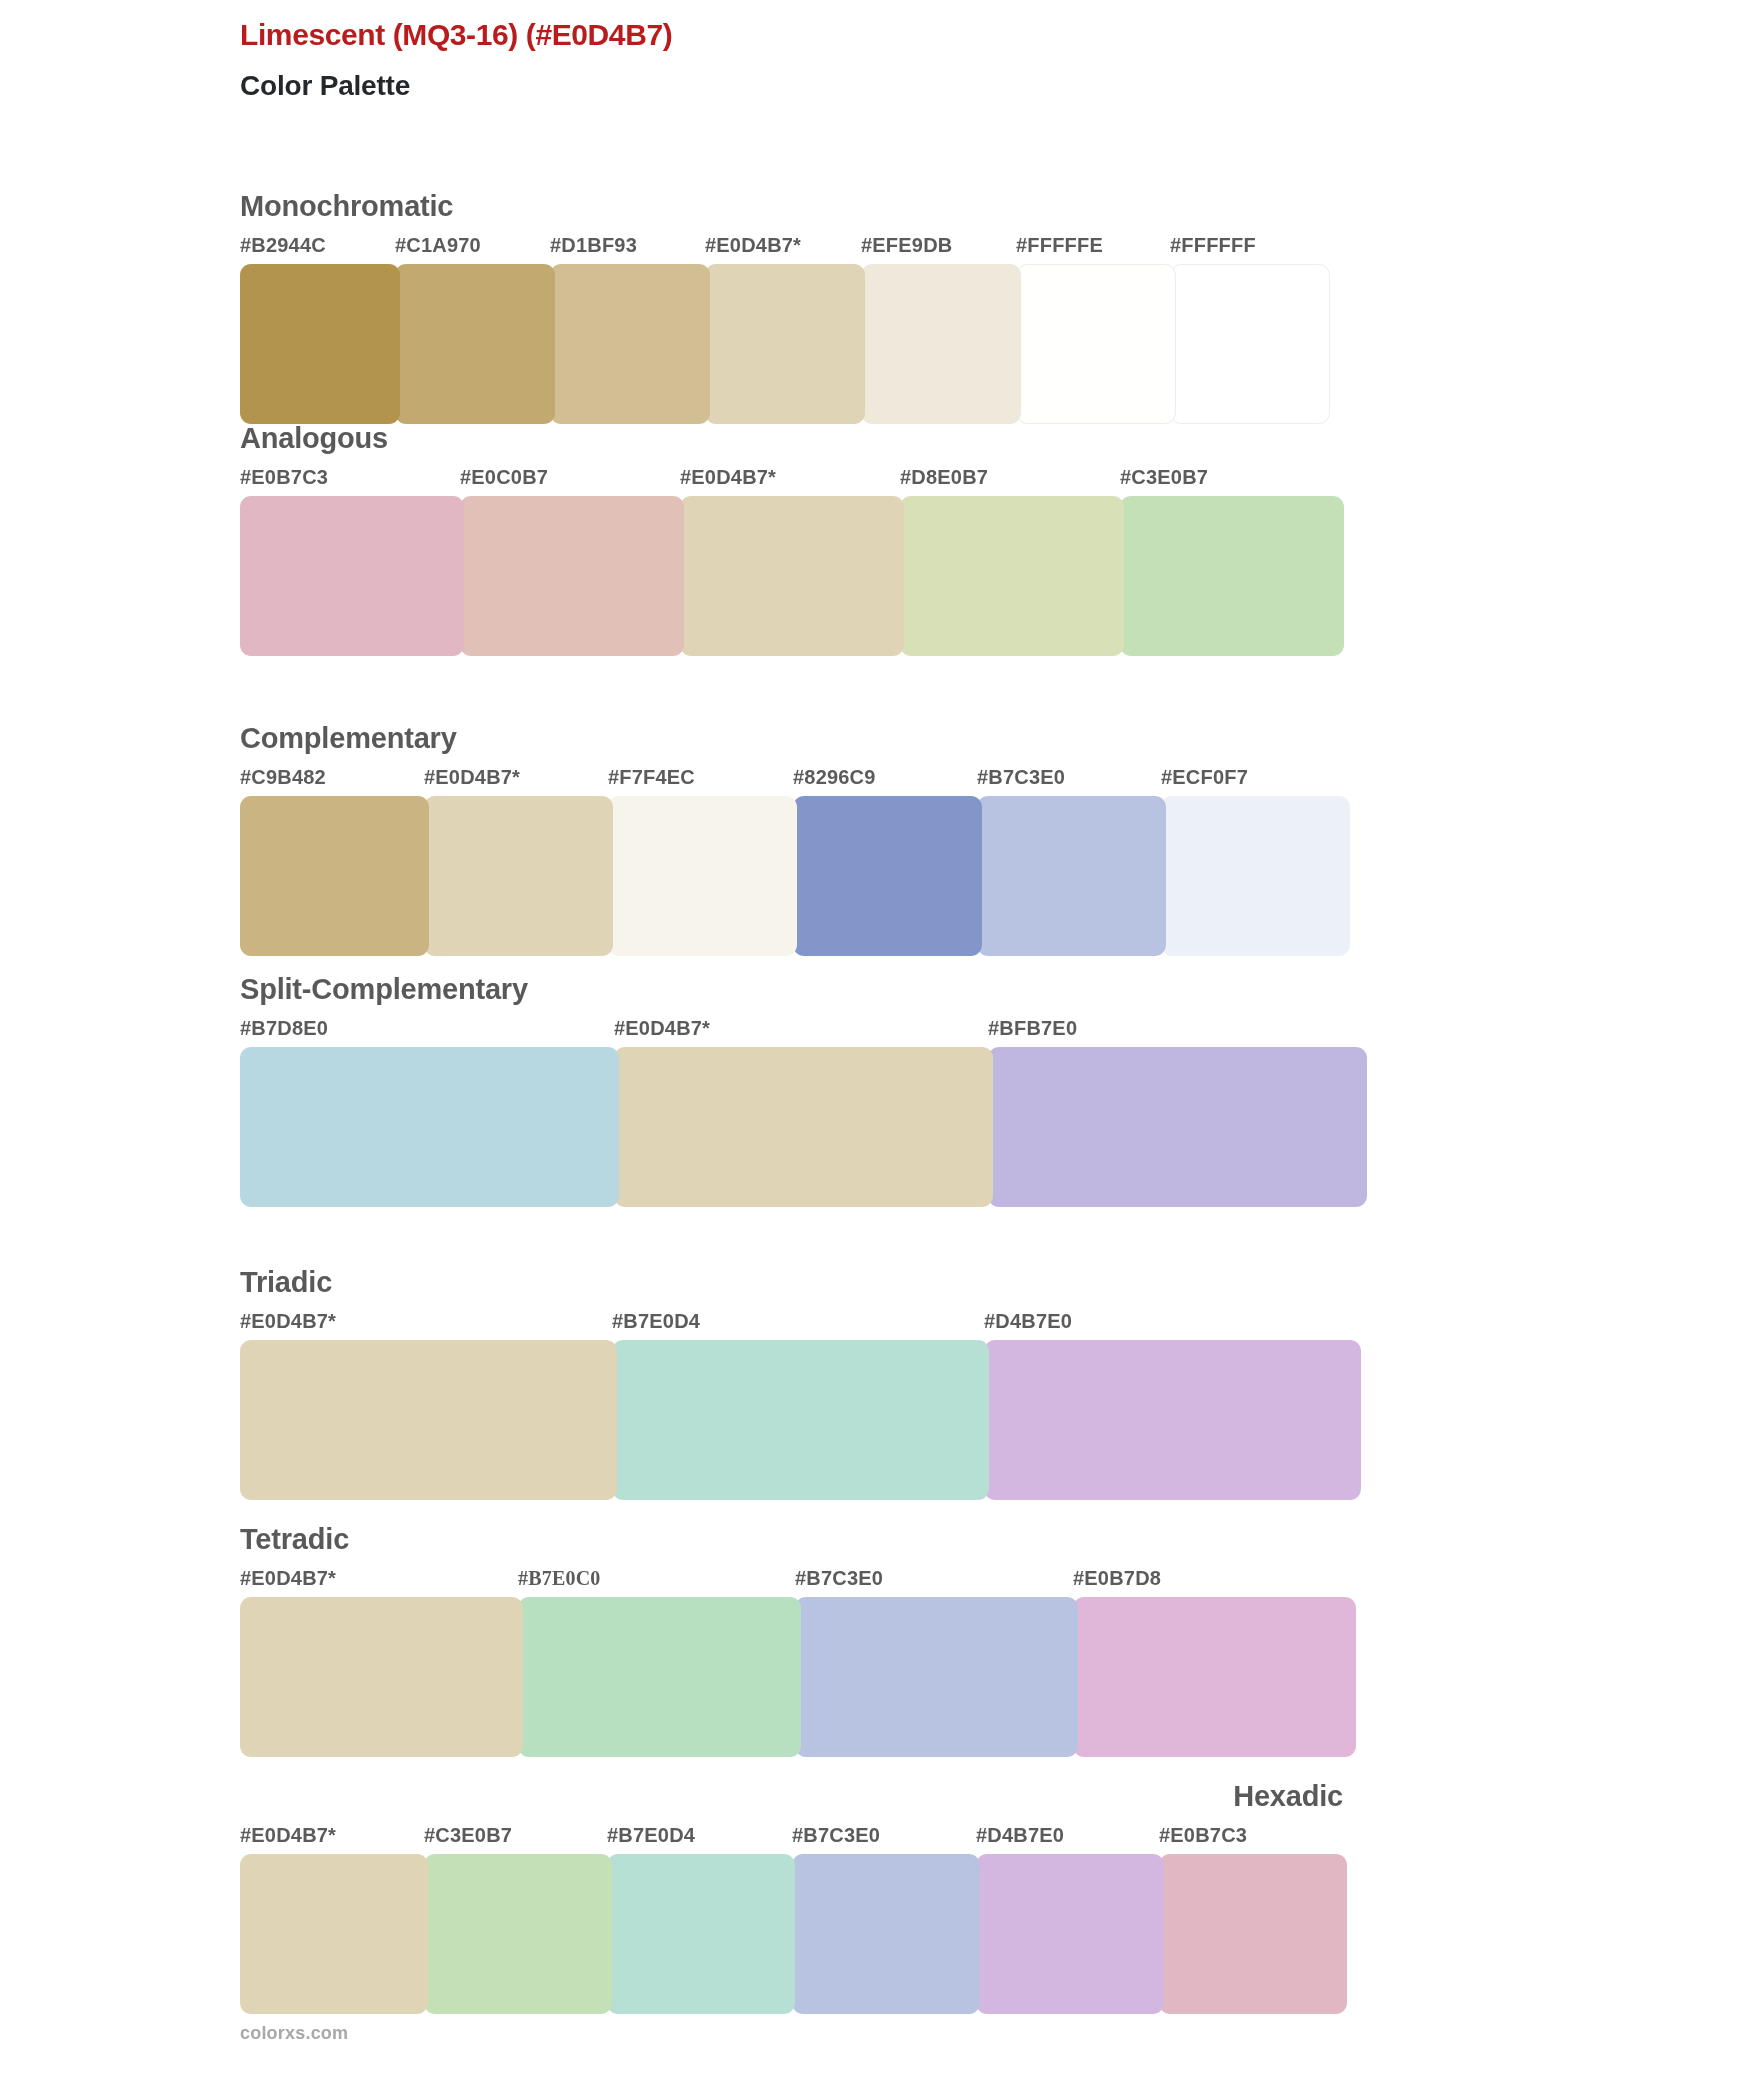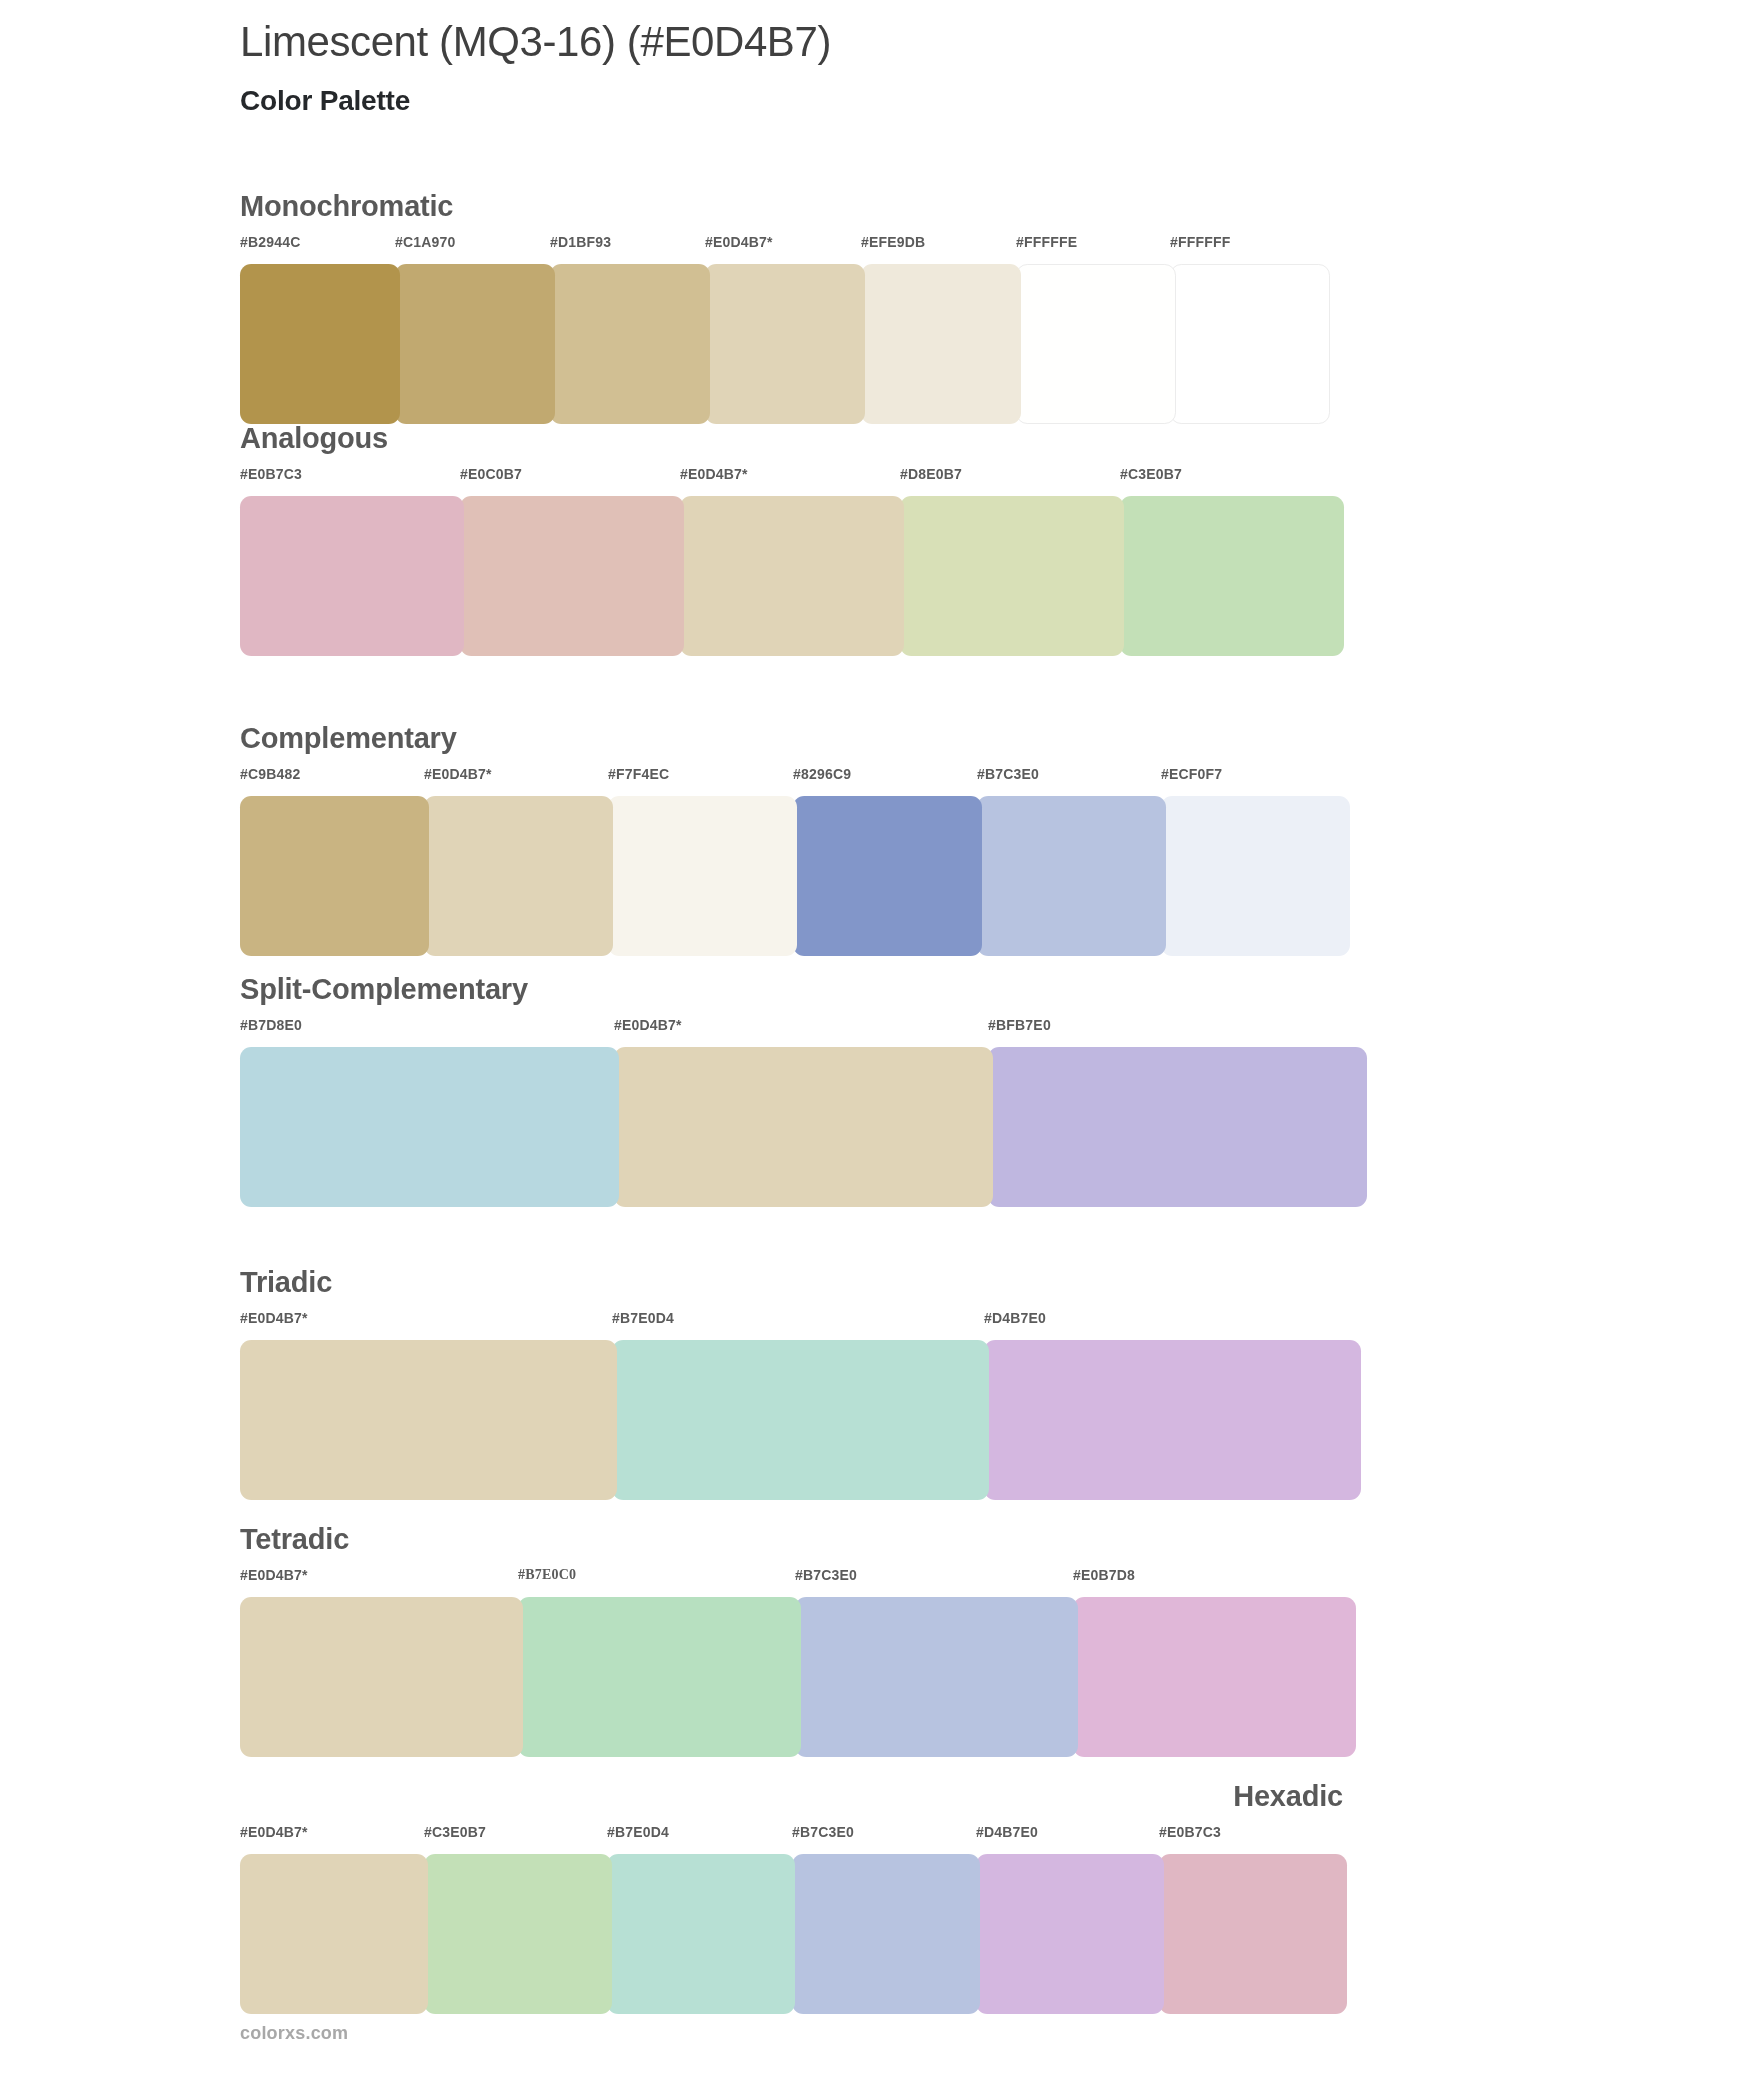"Limescent (MQ3-16) (#E0D4B7)" .title { color: #404040 -> #b91c1c; font-size: 42px -> 30px; font-weight: 400 -> 700 }
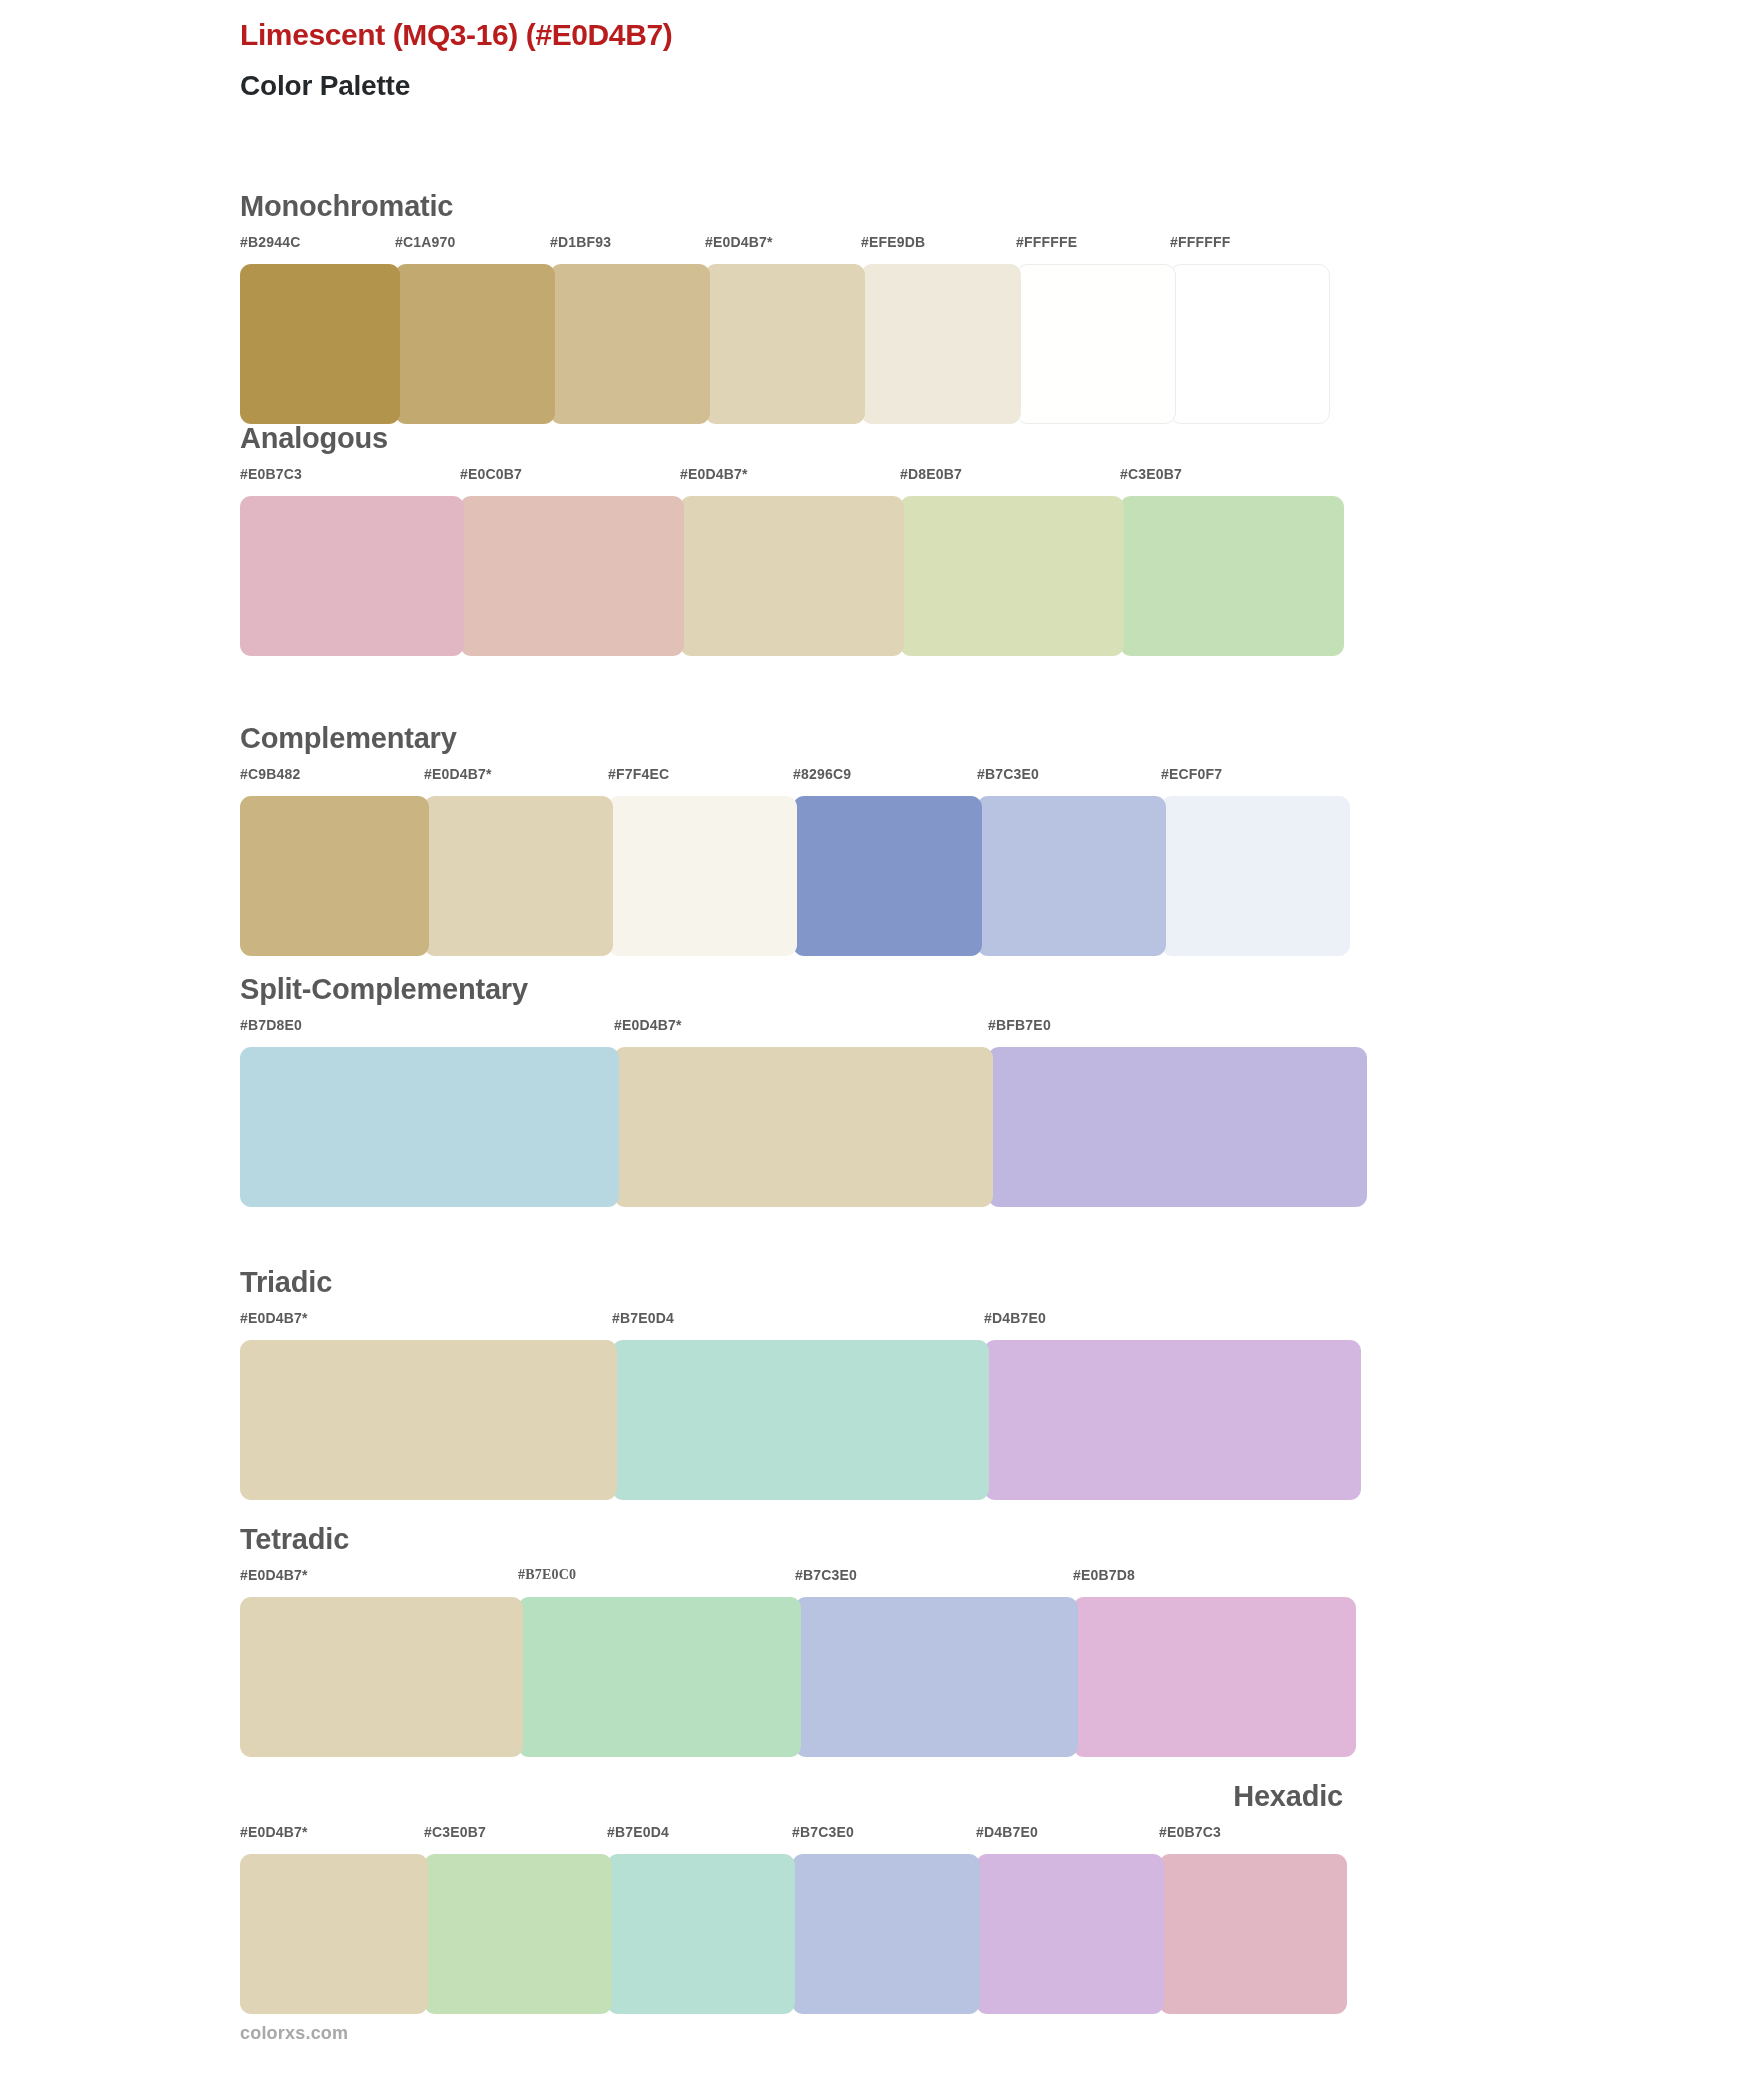"#B2944C" .label { font-size: 14px -> 20px }
